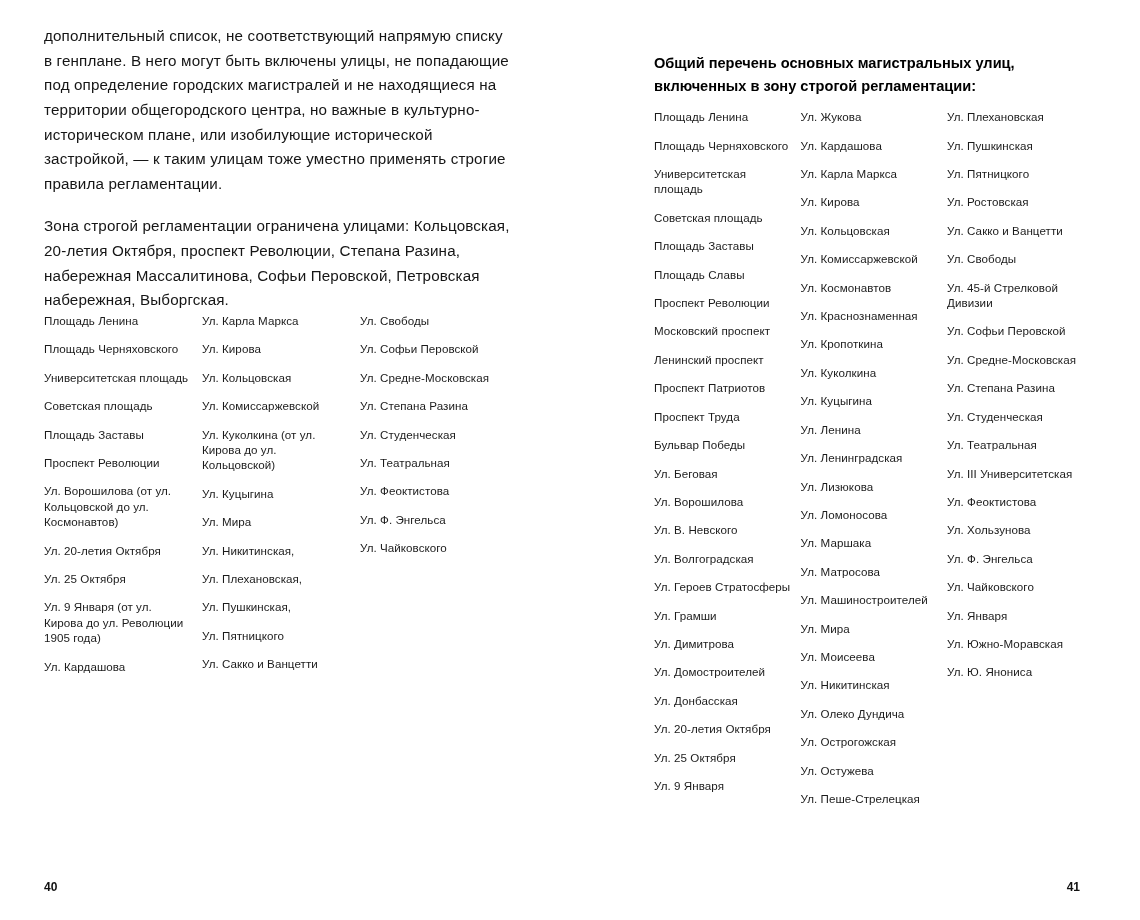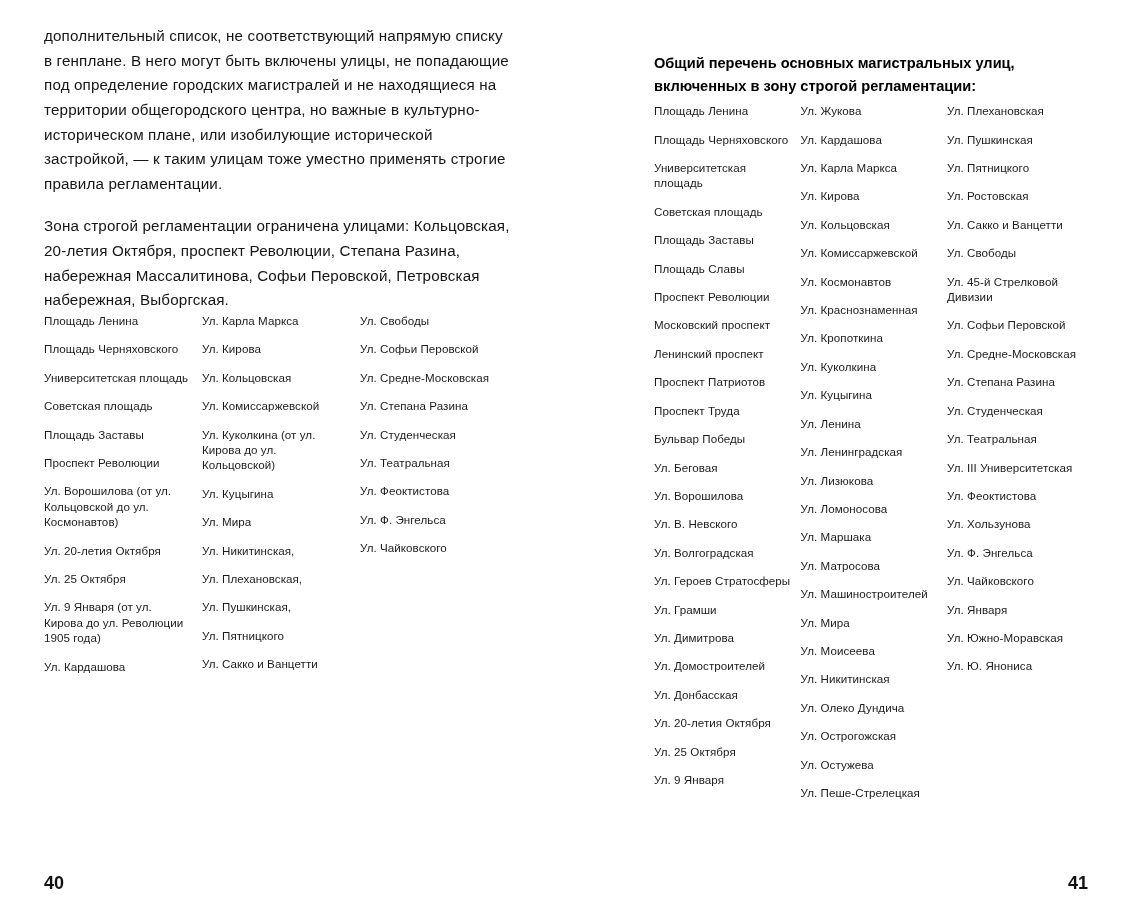"Общий перечень основных магистральных" .heading-right { margin-bottom: 6px -> 12px }
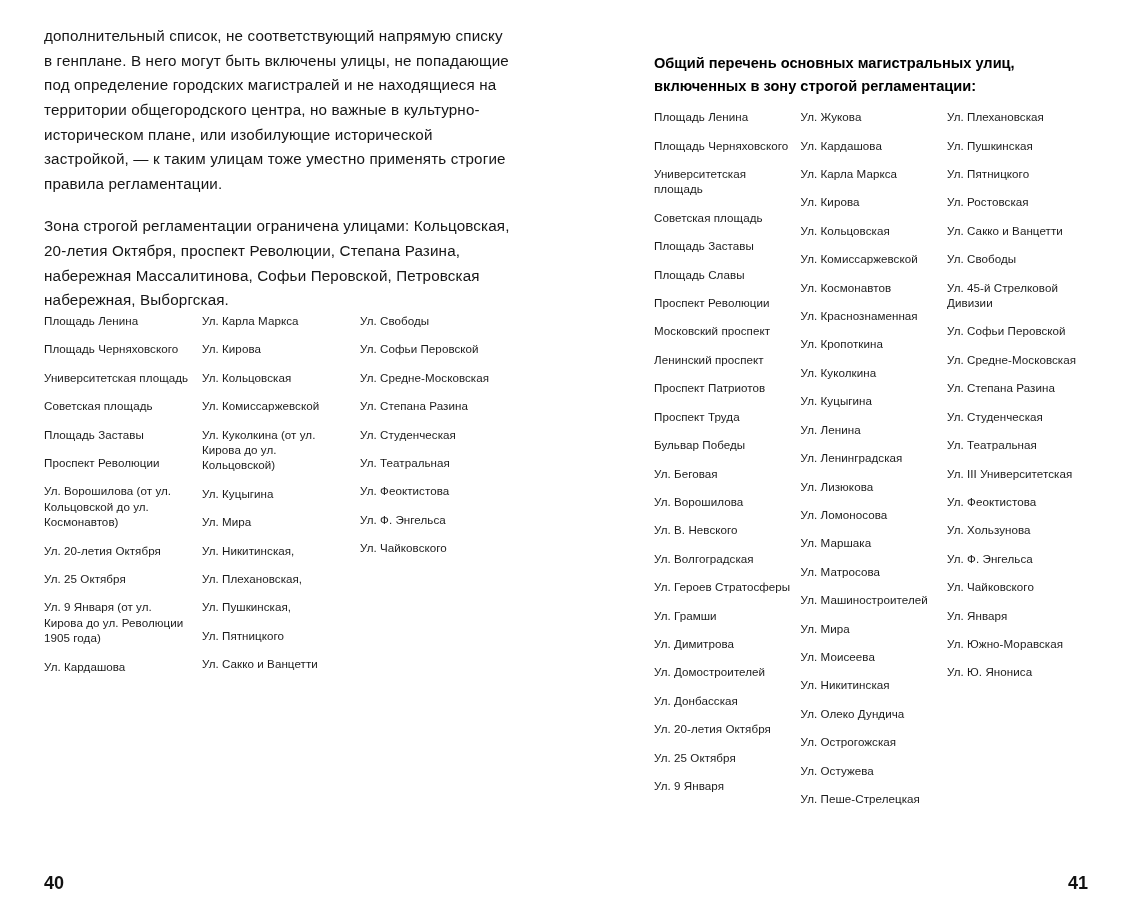"40" .folio { font-size: 18px -> 12px }
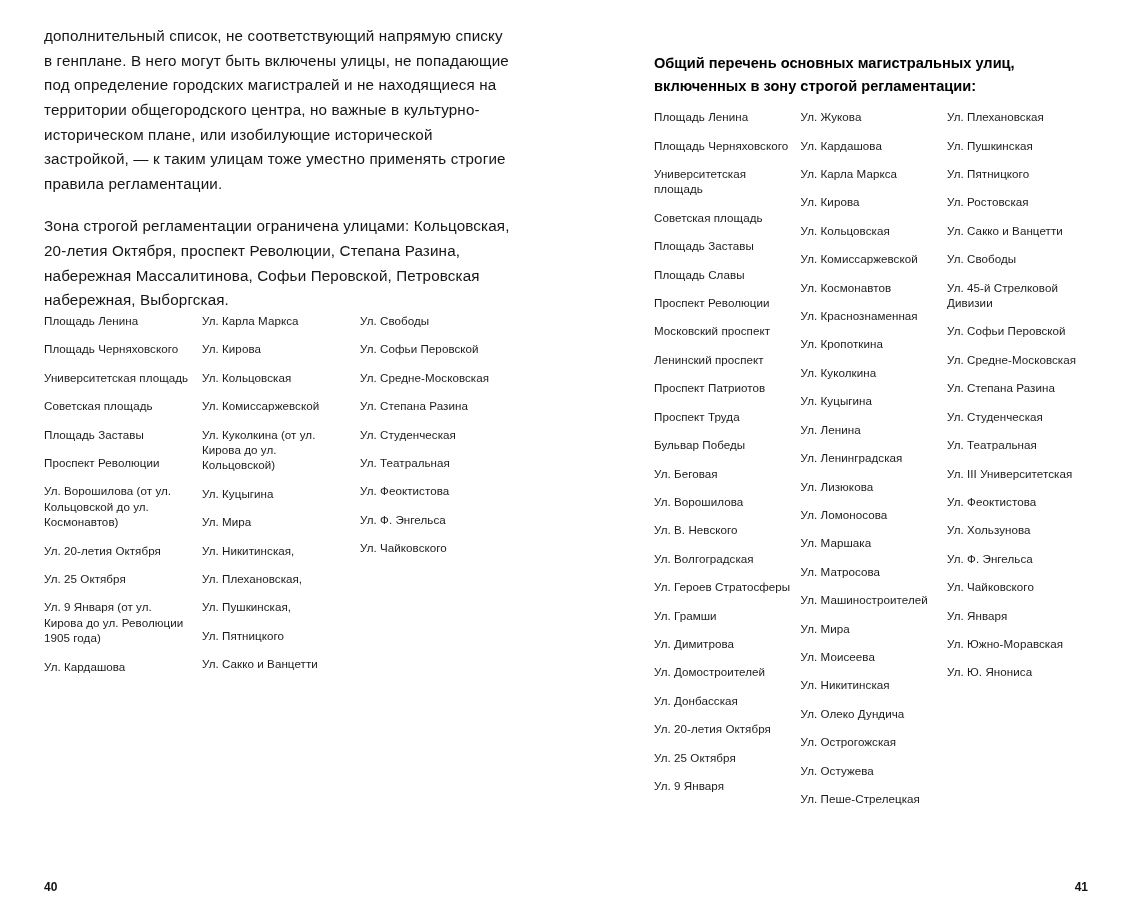"41" .folio-right { right: 52px -> 60px }
